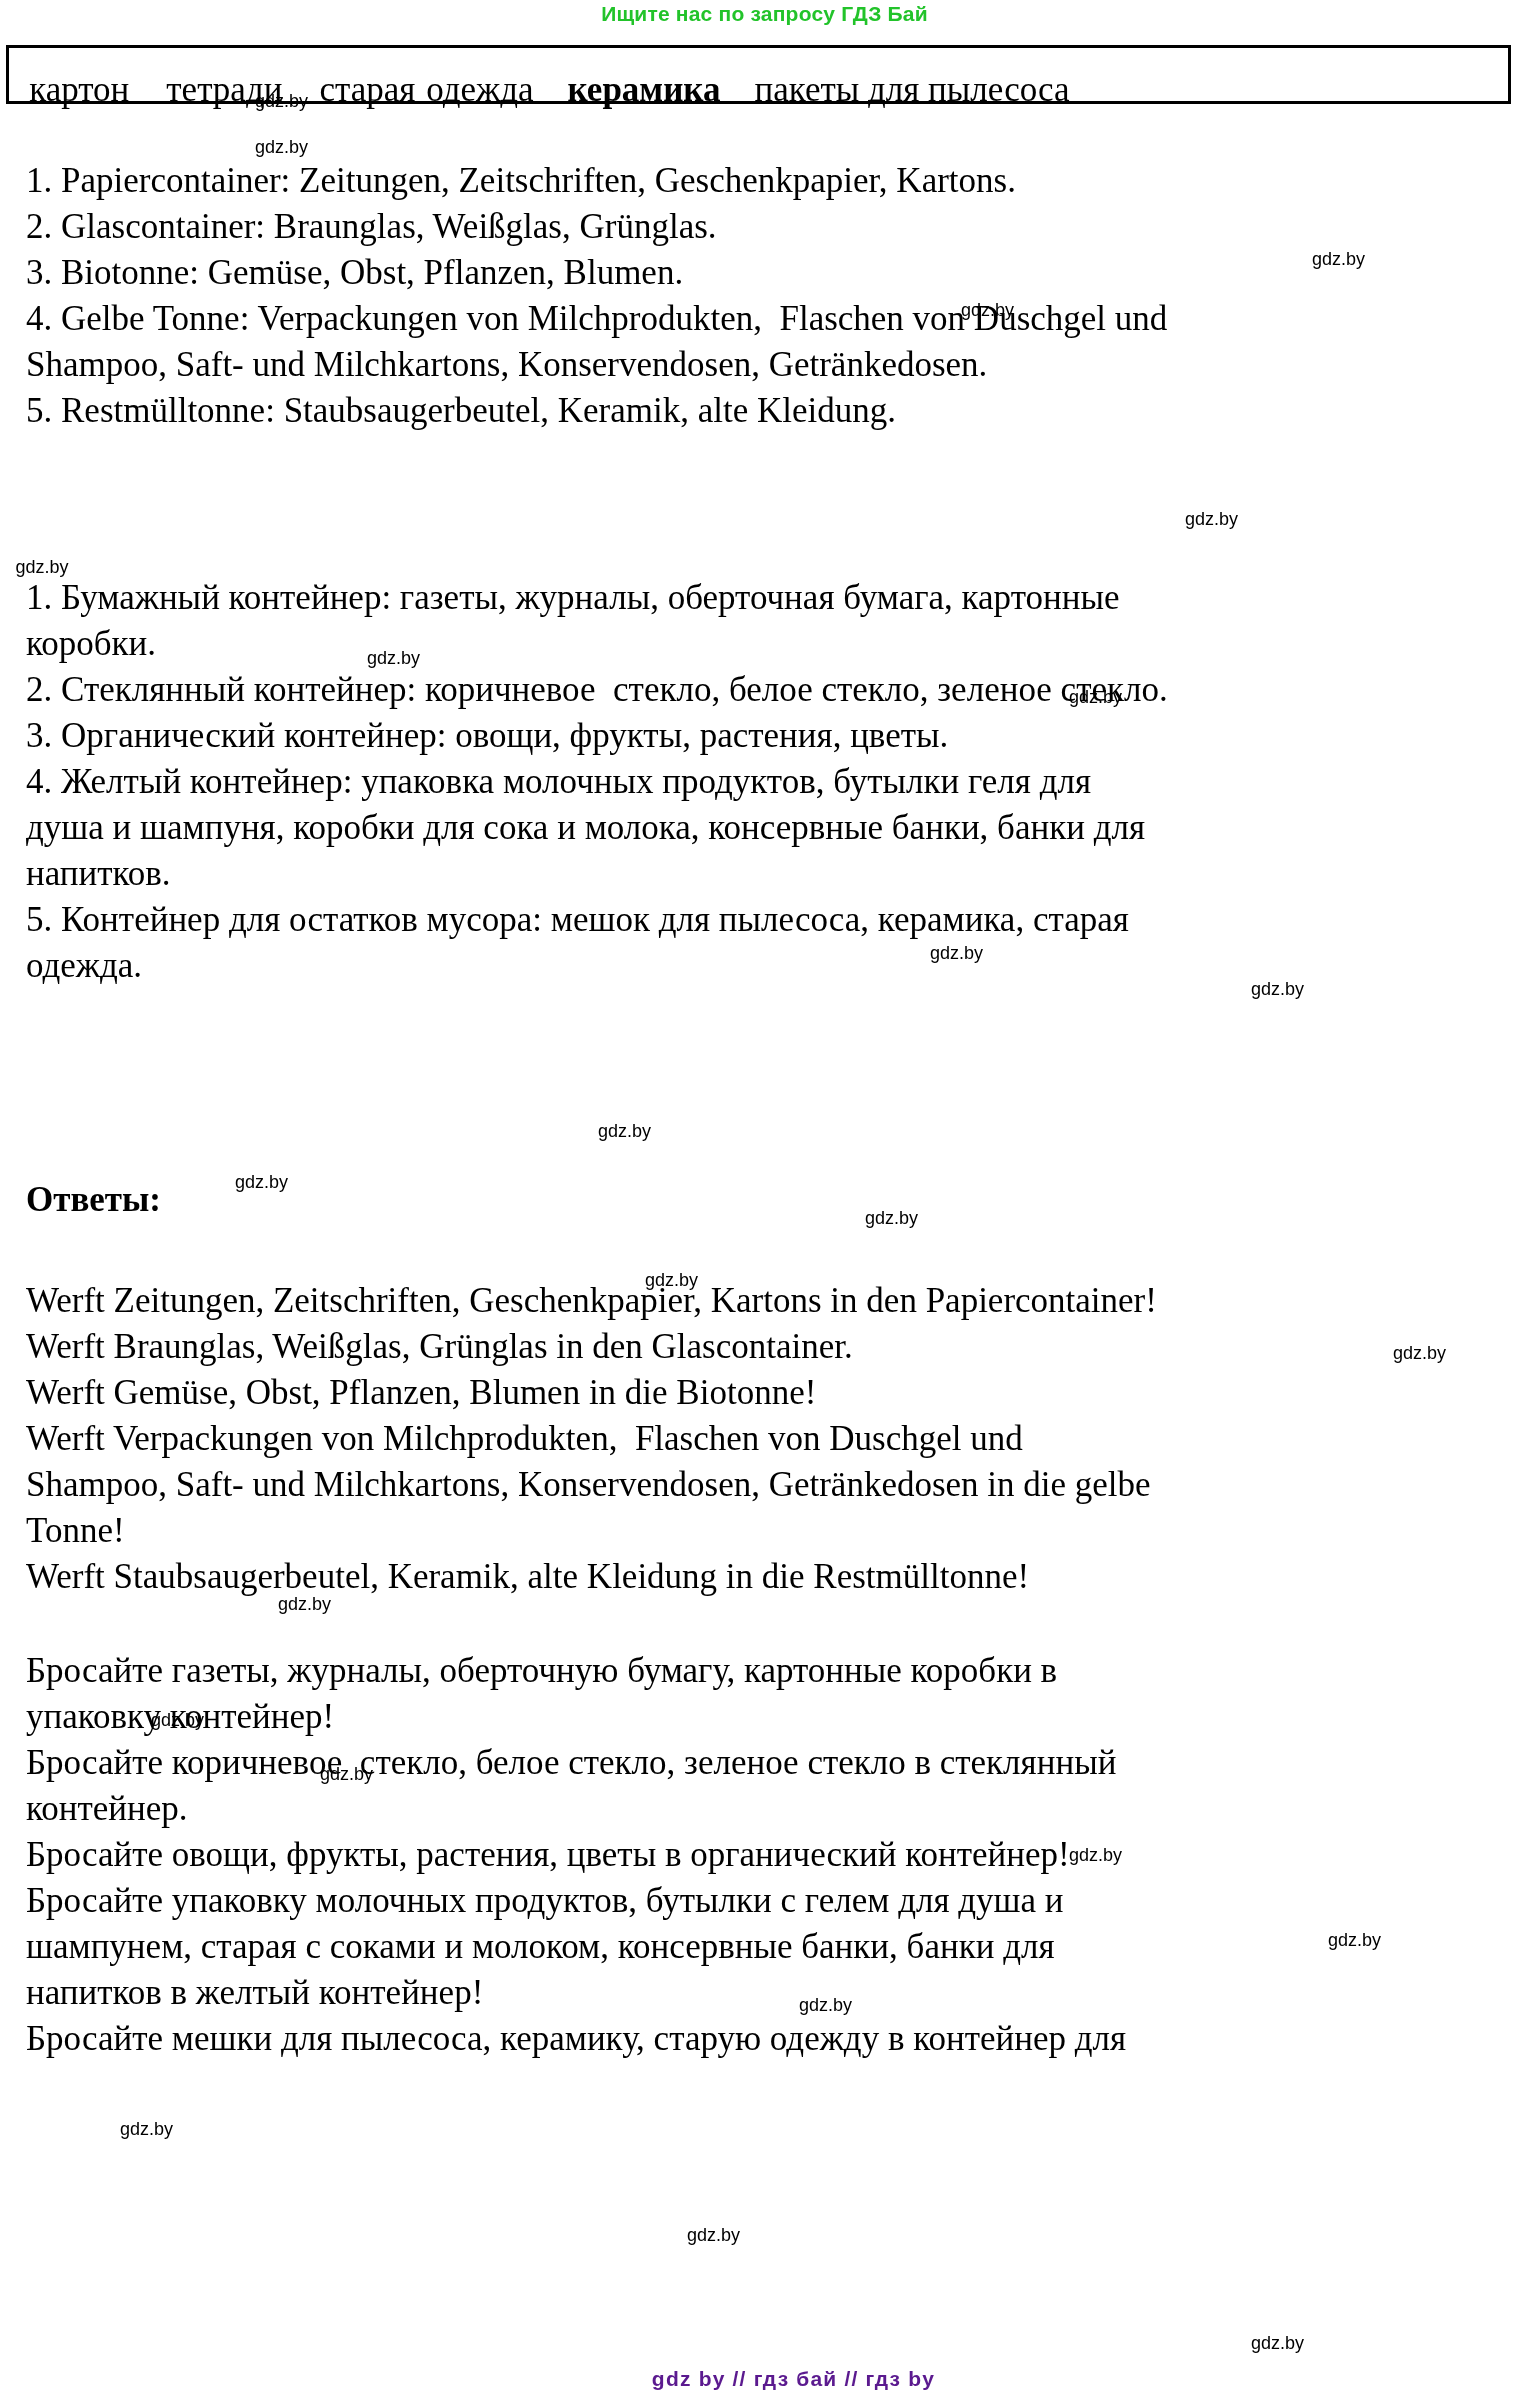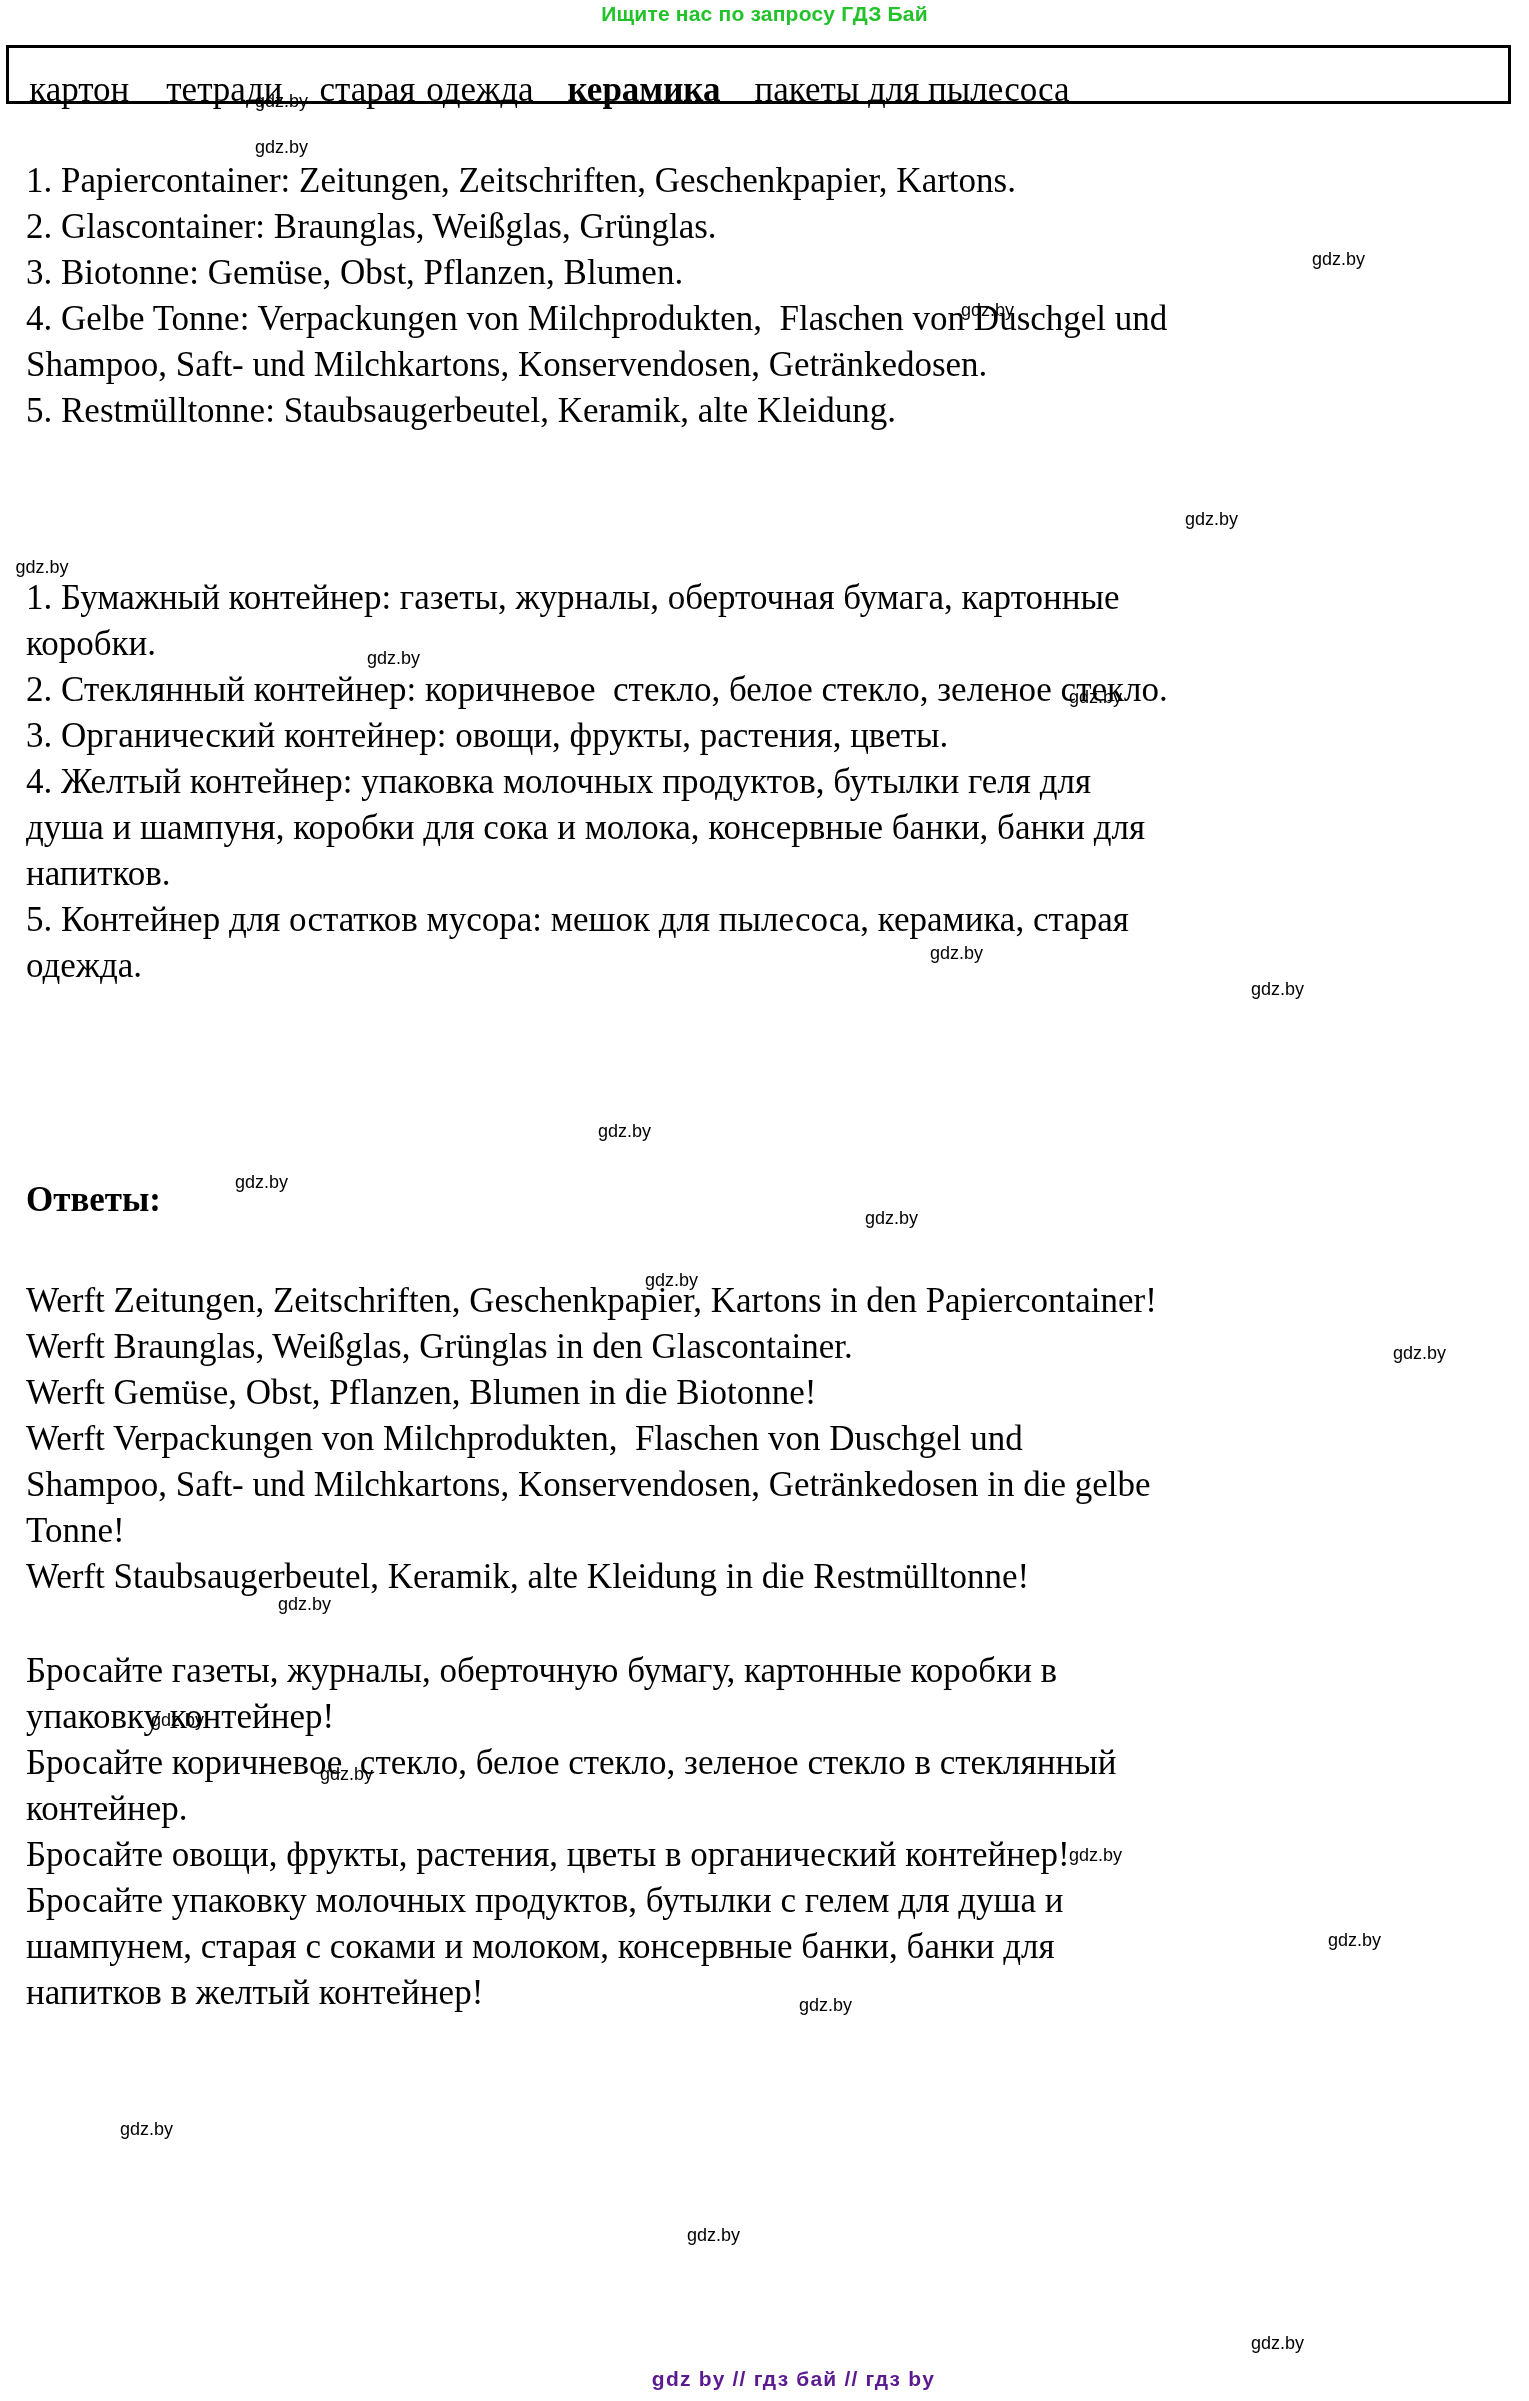"Бросайте мешки для пылесоса, керамику," div.tline { html: none -> <div>Бросайте мешки для пылесоса, керамику, старую одежду в контейнер для</div> }
